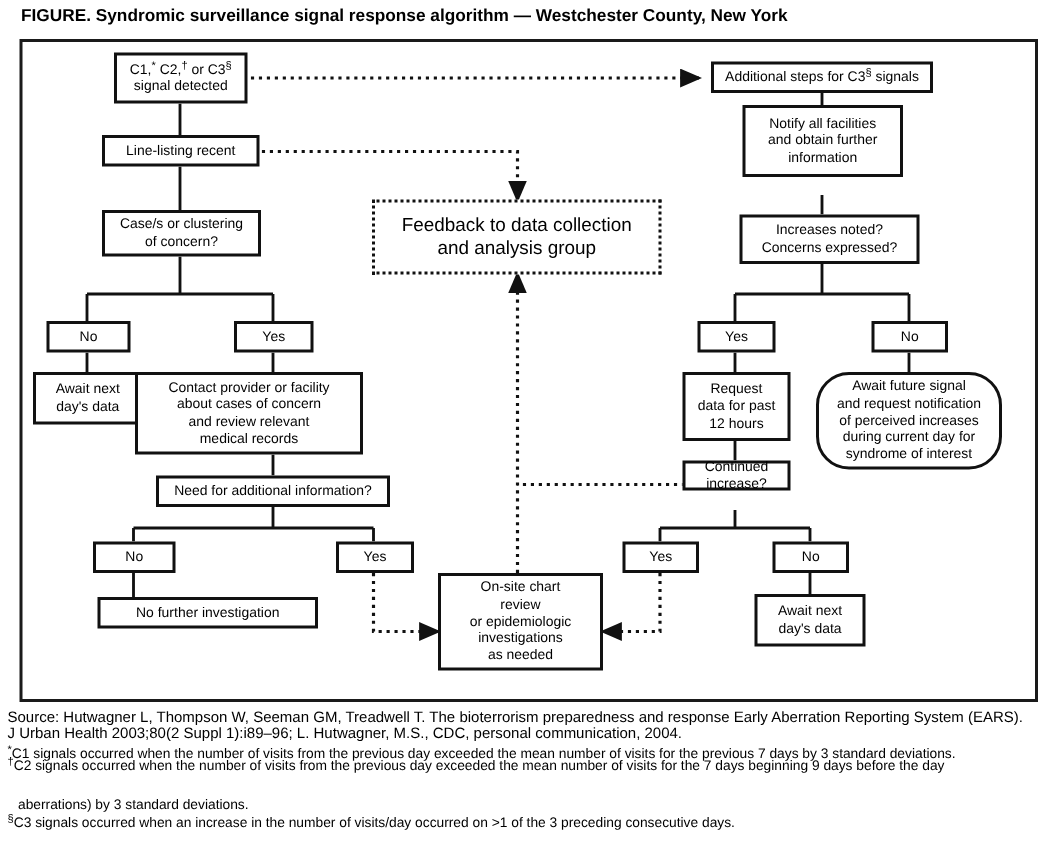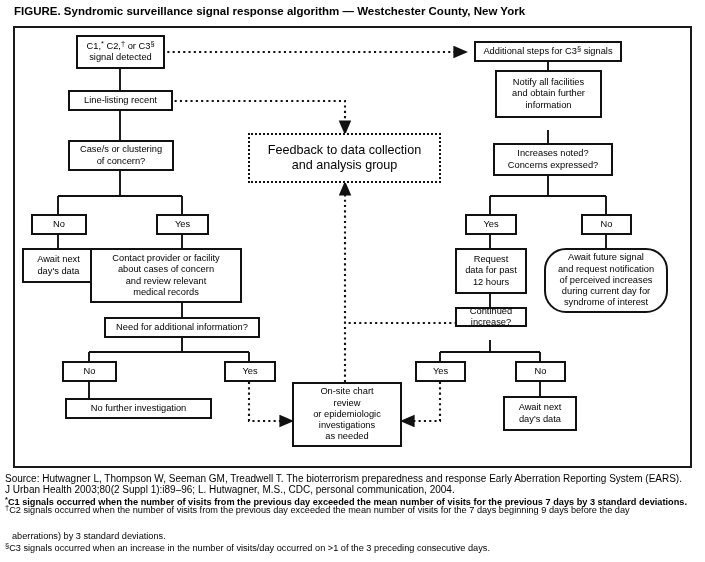"*C1 signals occurred when the" div.fn { font-weight: bold -> none }
